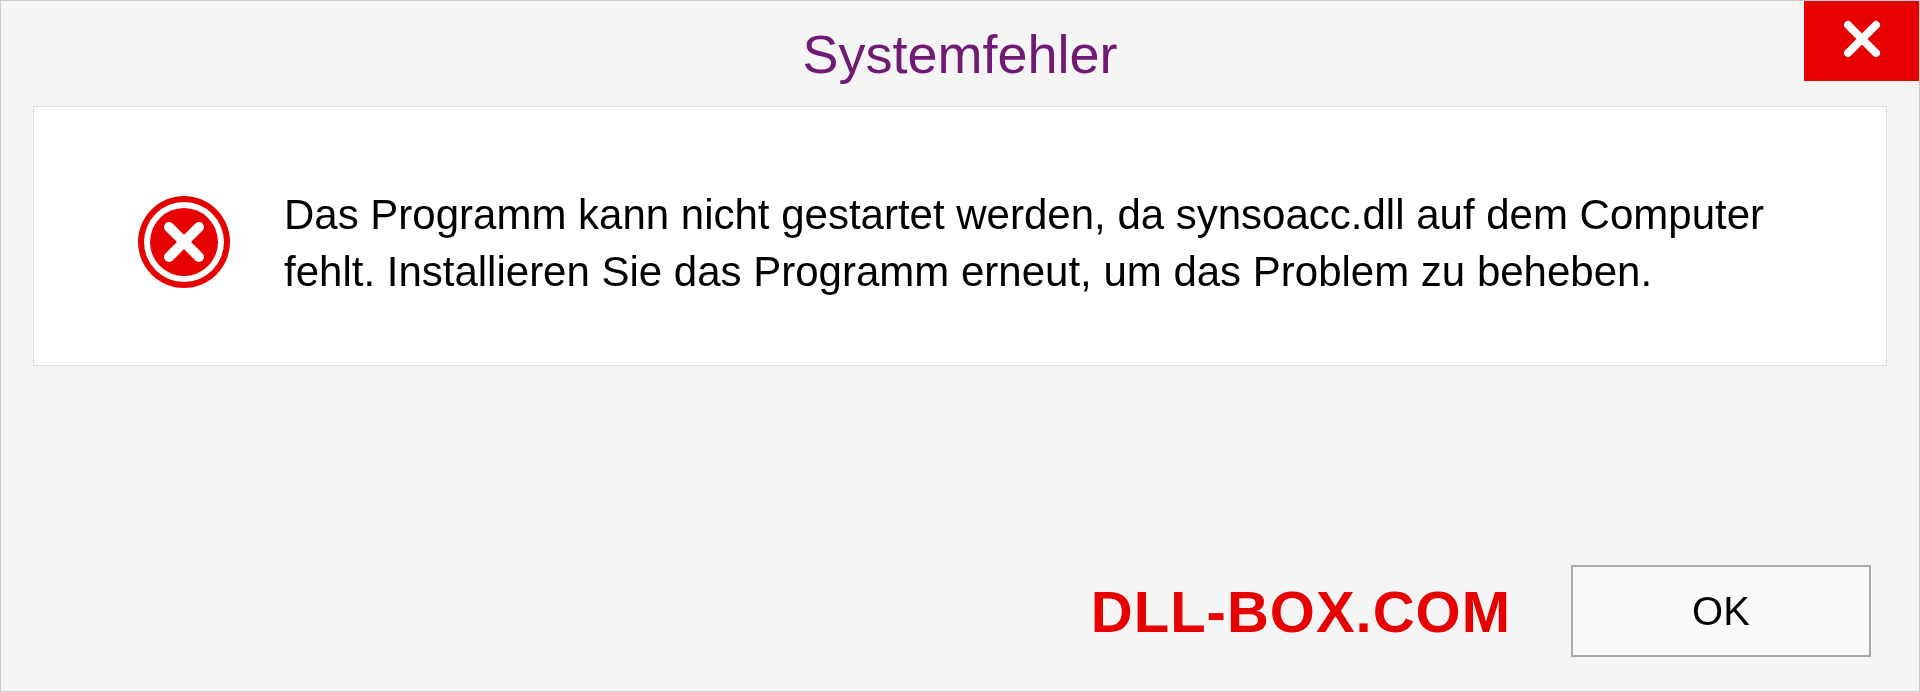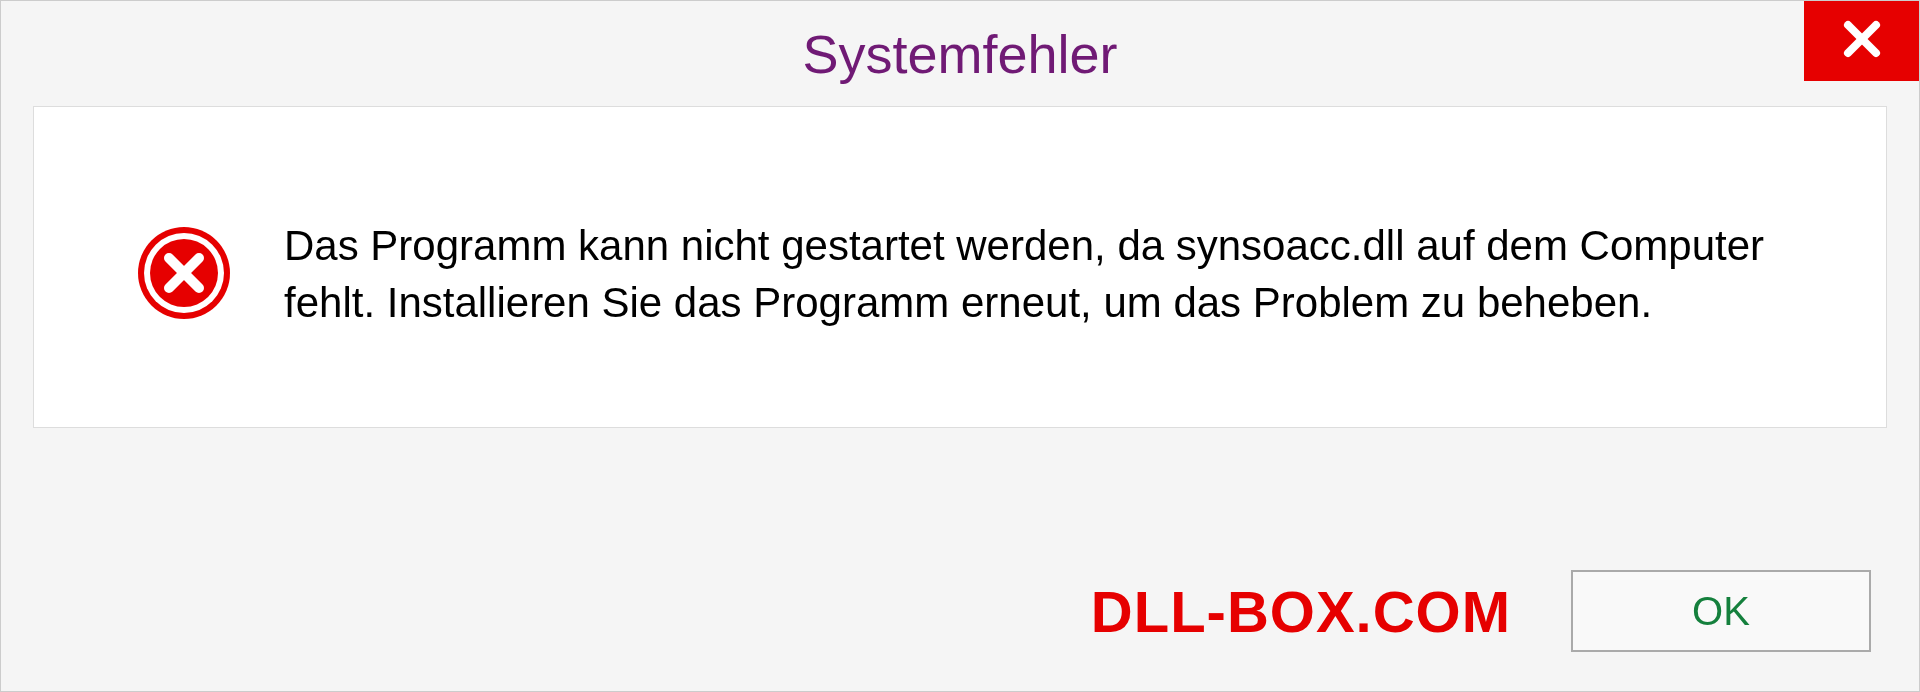"Das Programm kann nicht gestartet" .content-panel { height: 322px -> 260px }
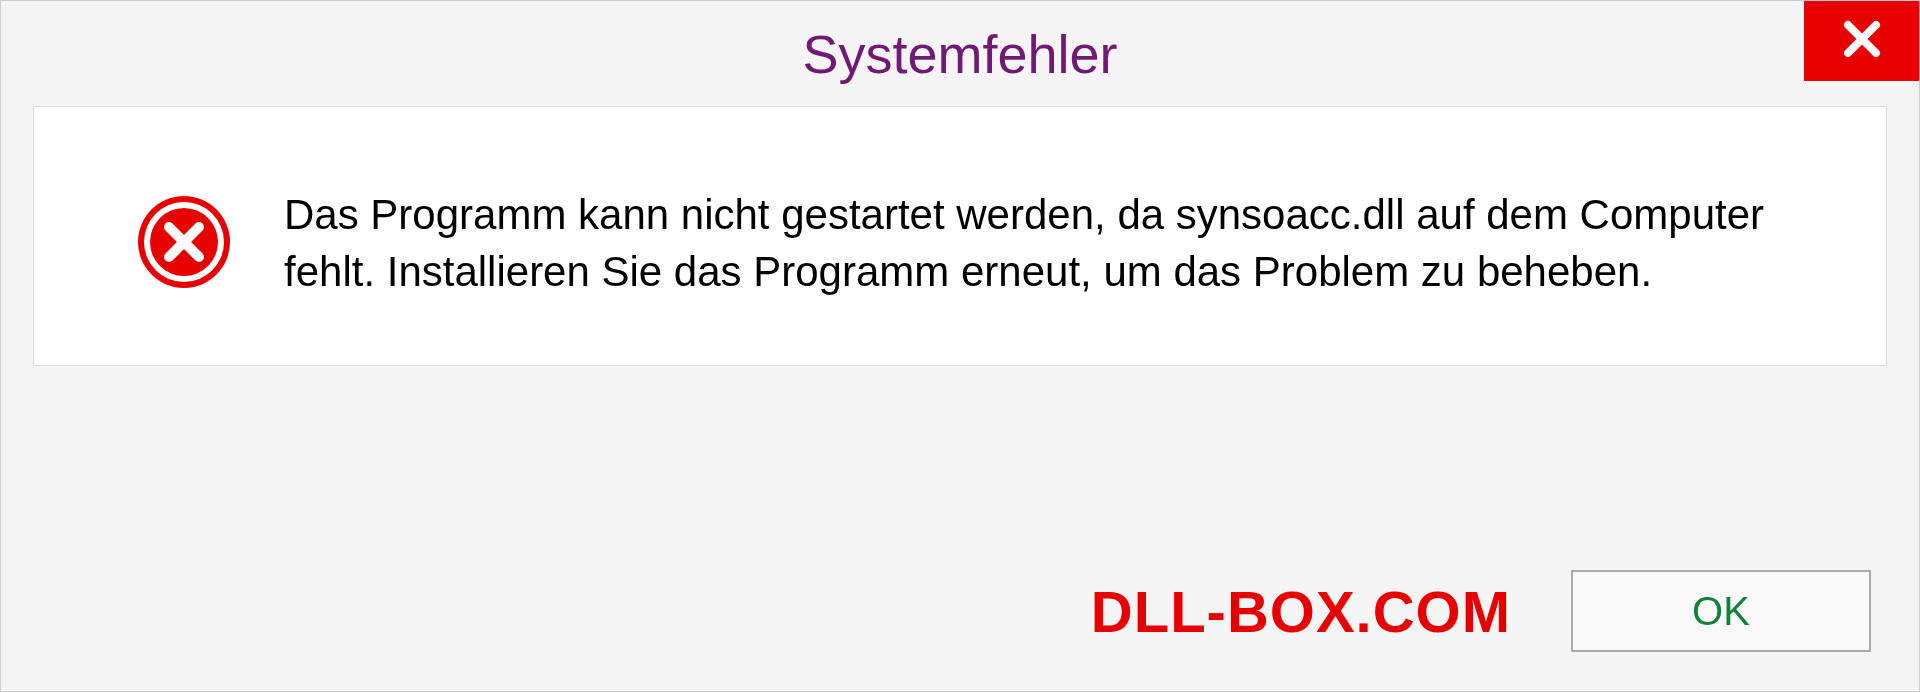"OK" .ok-btn { color: #15803d -> #000000; height: 82px -> 92px }
